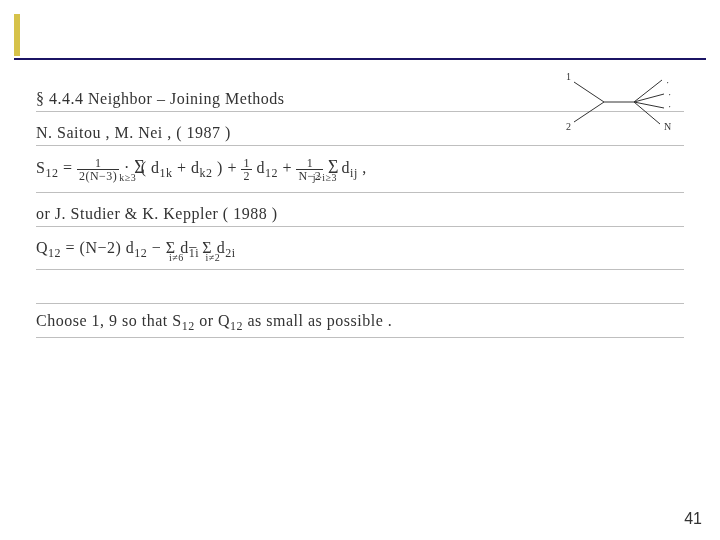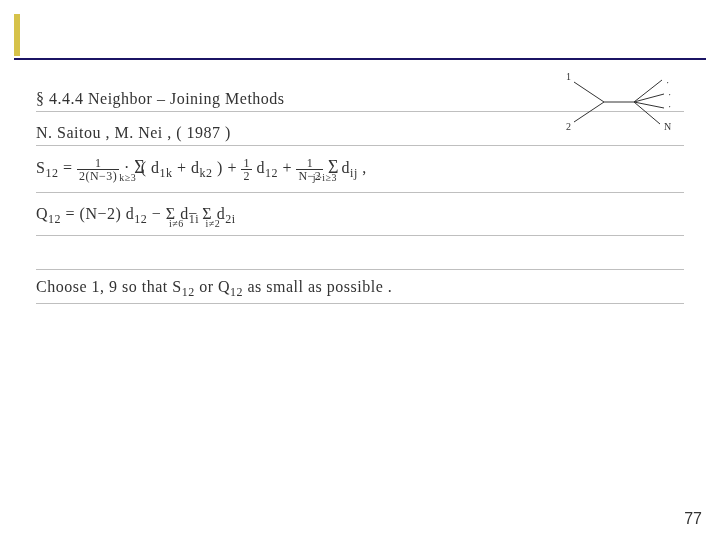"or J. Studier & K." div.line { html: none -> <div> <div>or J. Studier &amp; K. Keppler ( 1988 )</div> </div> }
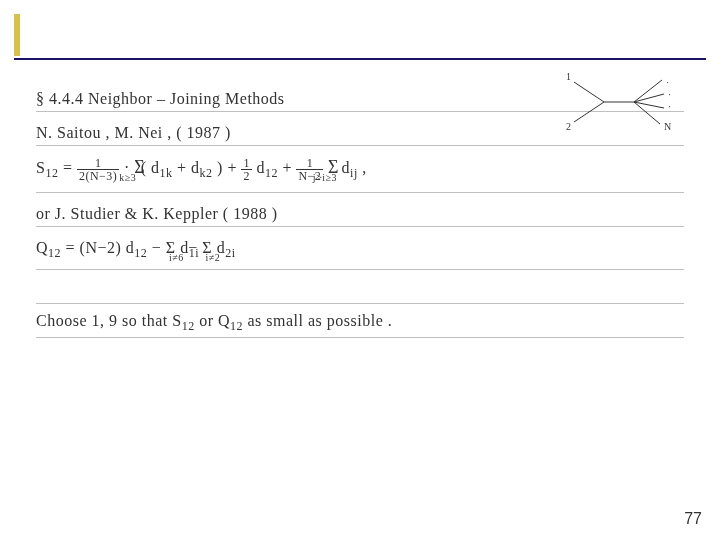"77" div.pagenum { text: 77 -> 41 }
